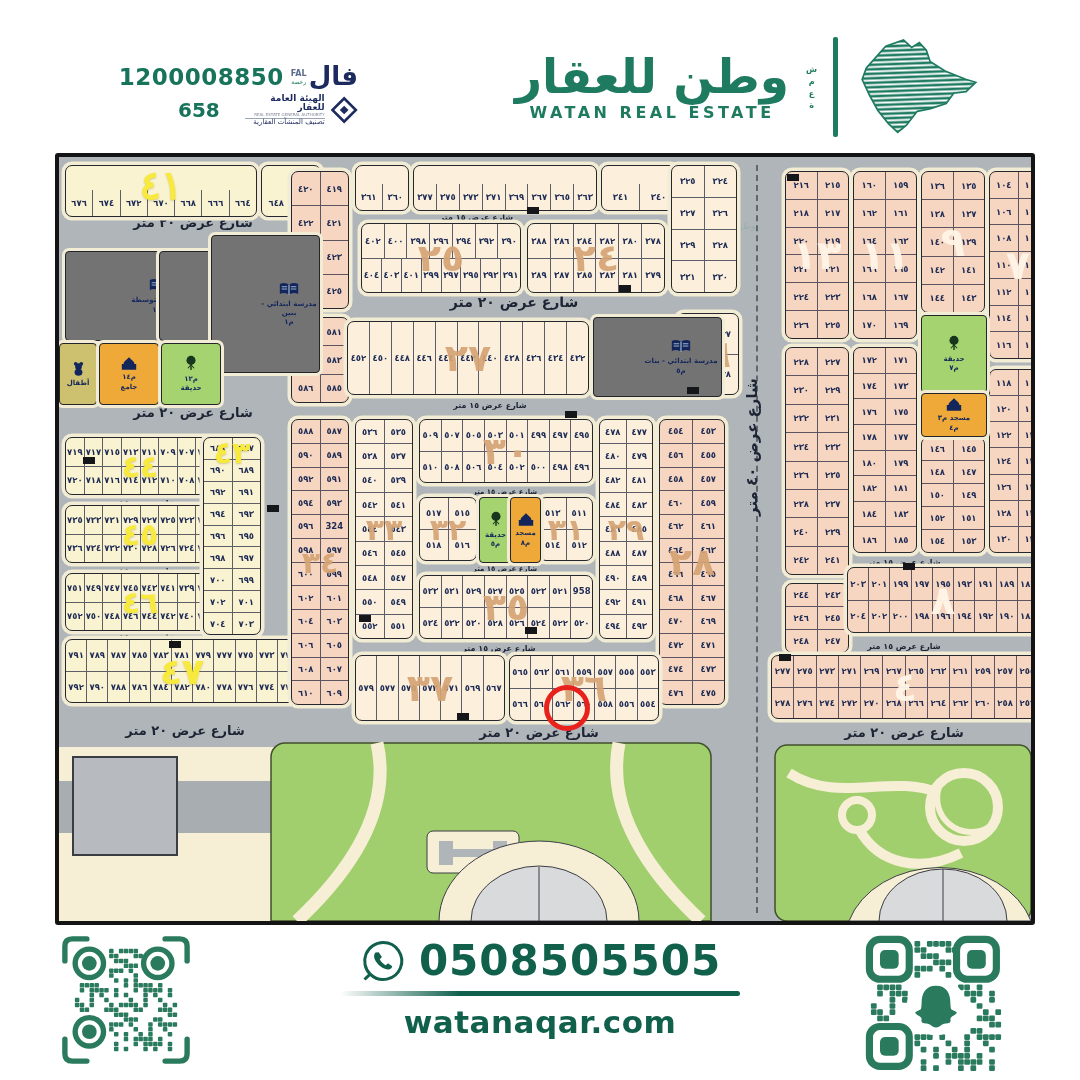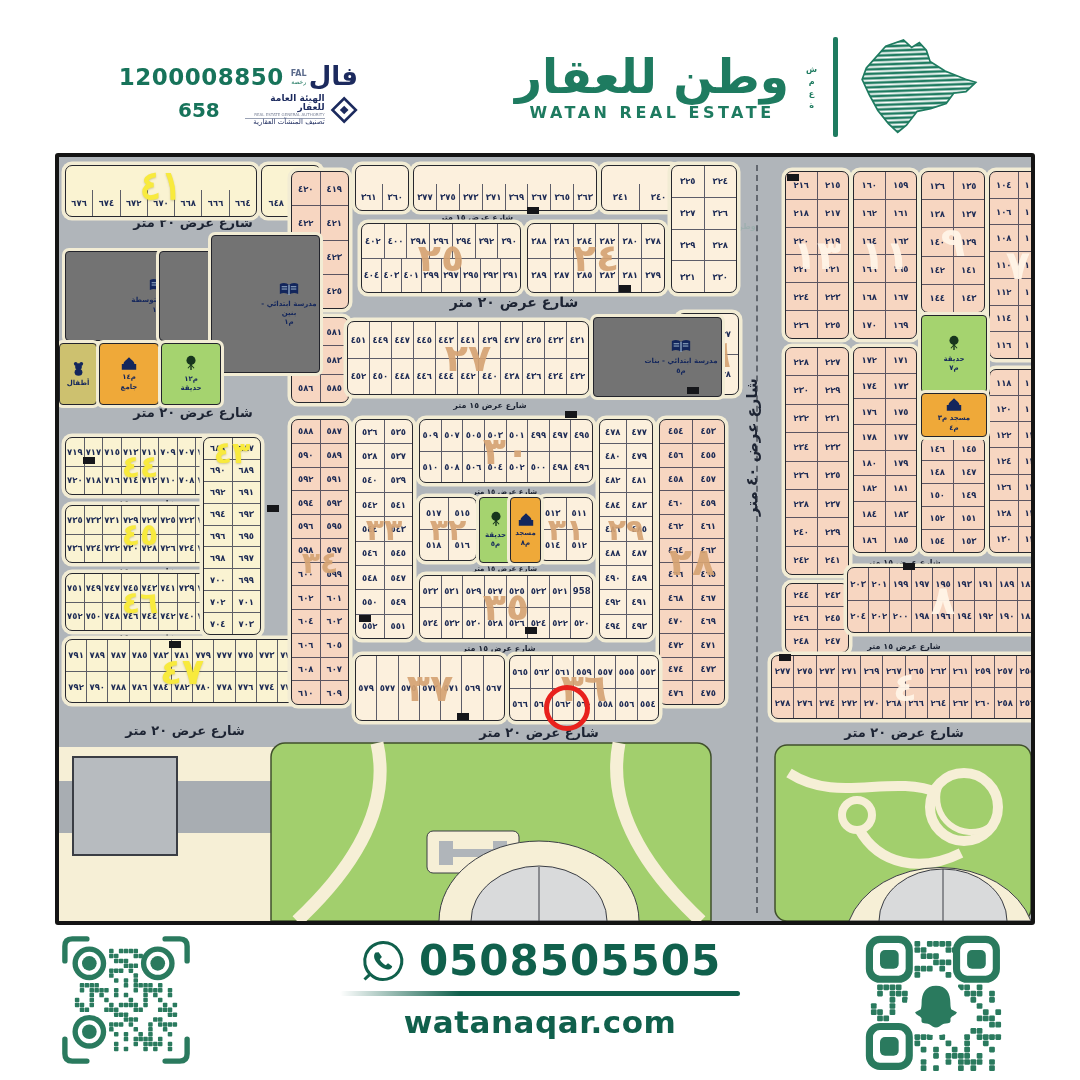"٤٥١" div.prow { html: <div> <div>٤٥١</div> <div>٤٤٩</div> <div>٤٤٧</div> <div>٤٤٥</div> <div>٤٤٣</div> <div>٤٤١</div> <div>٤٣٩</div> <div>٤٣٧</div> <div>٤٣٥</div> <div>٤٣٣</div> <div>٤٣١</div> </div> -> none }
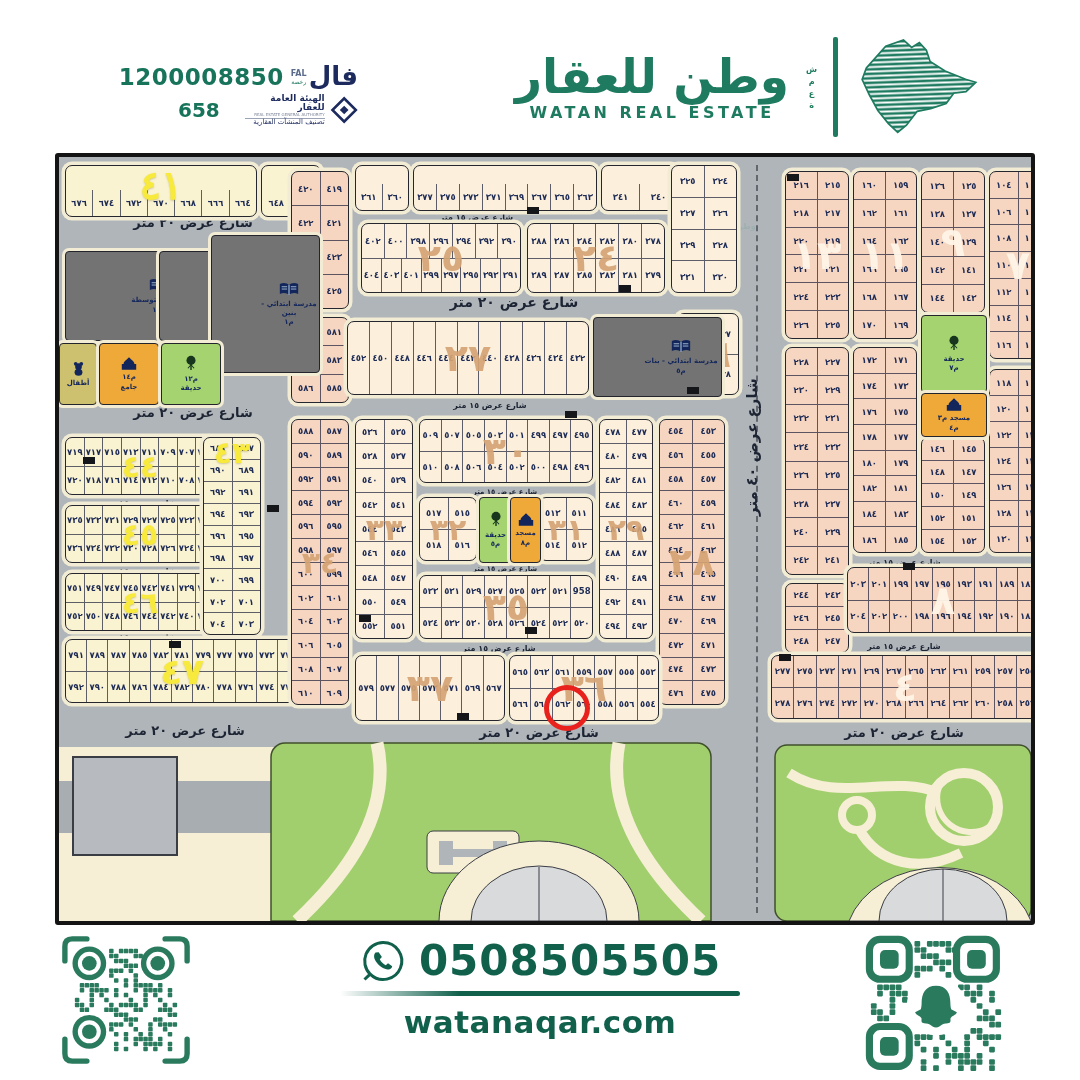"٥٩٥" div.pcell { text: ٥٩٥ -> 324 }
